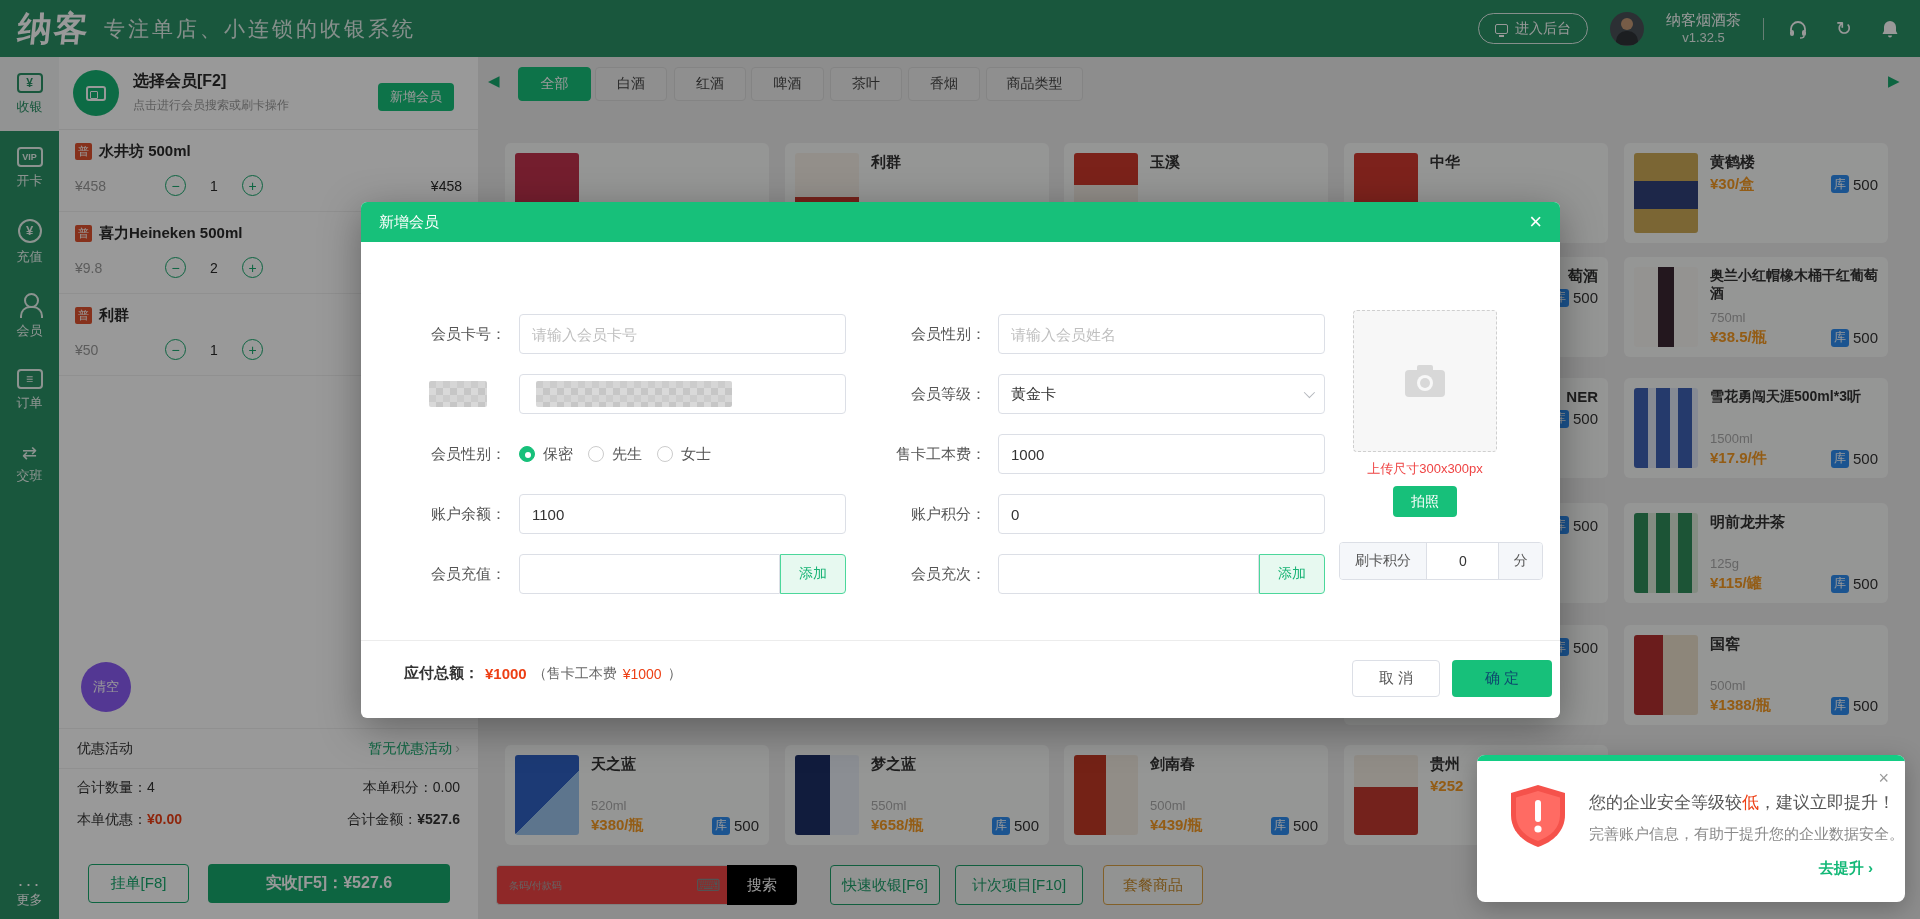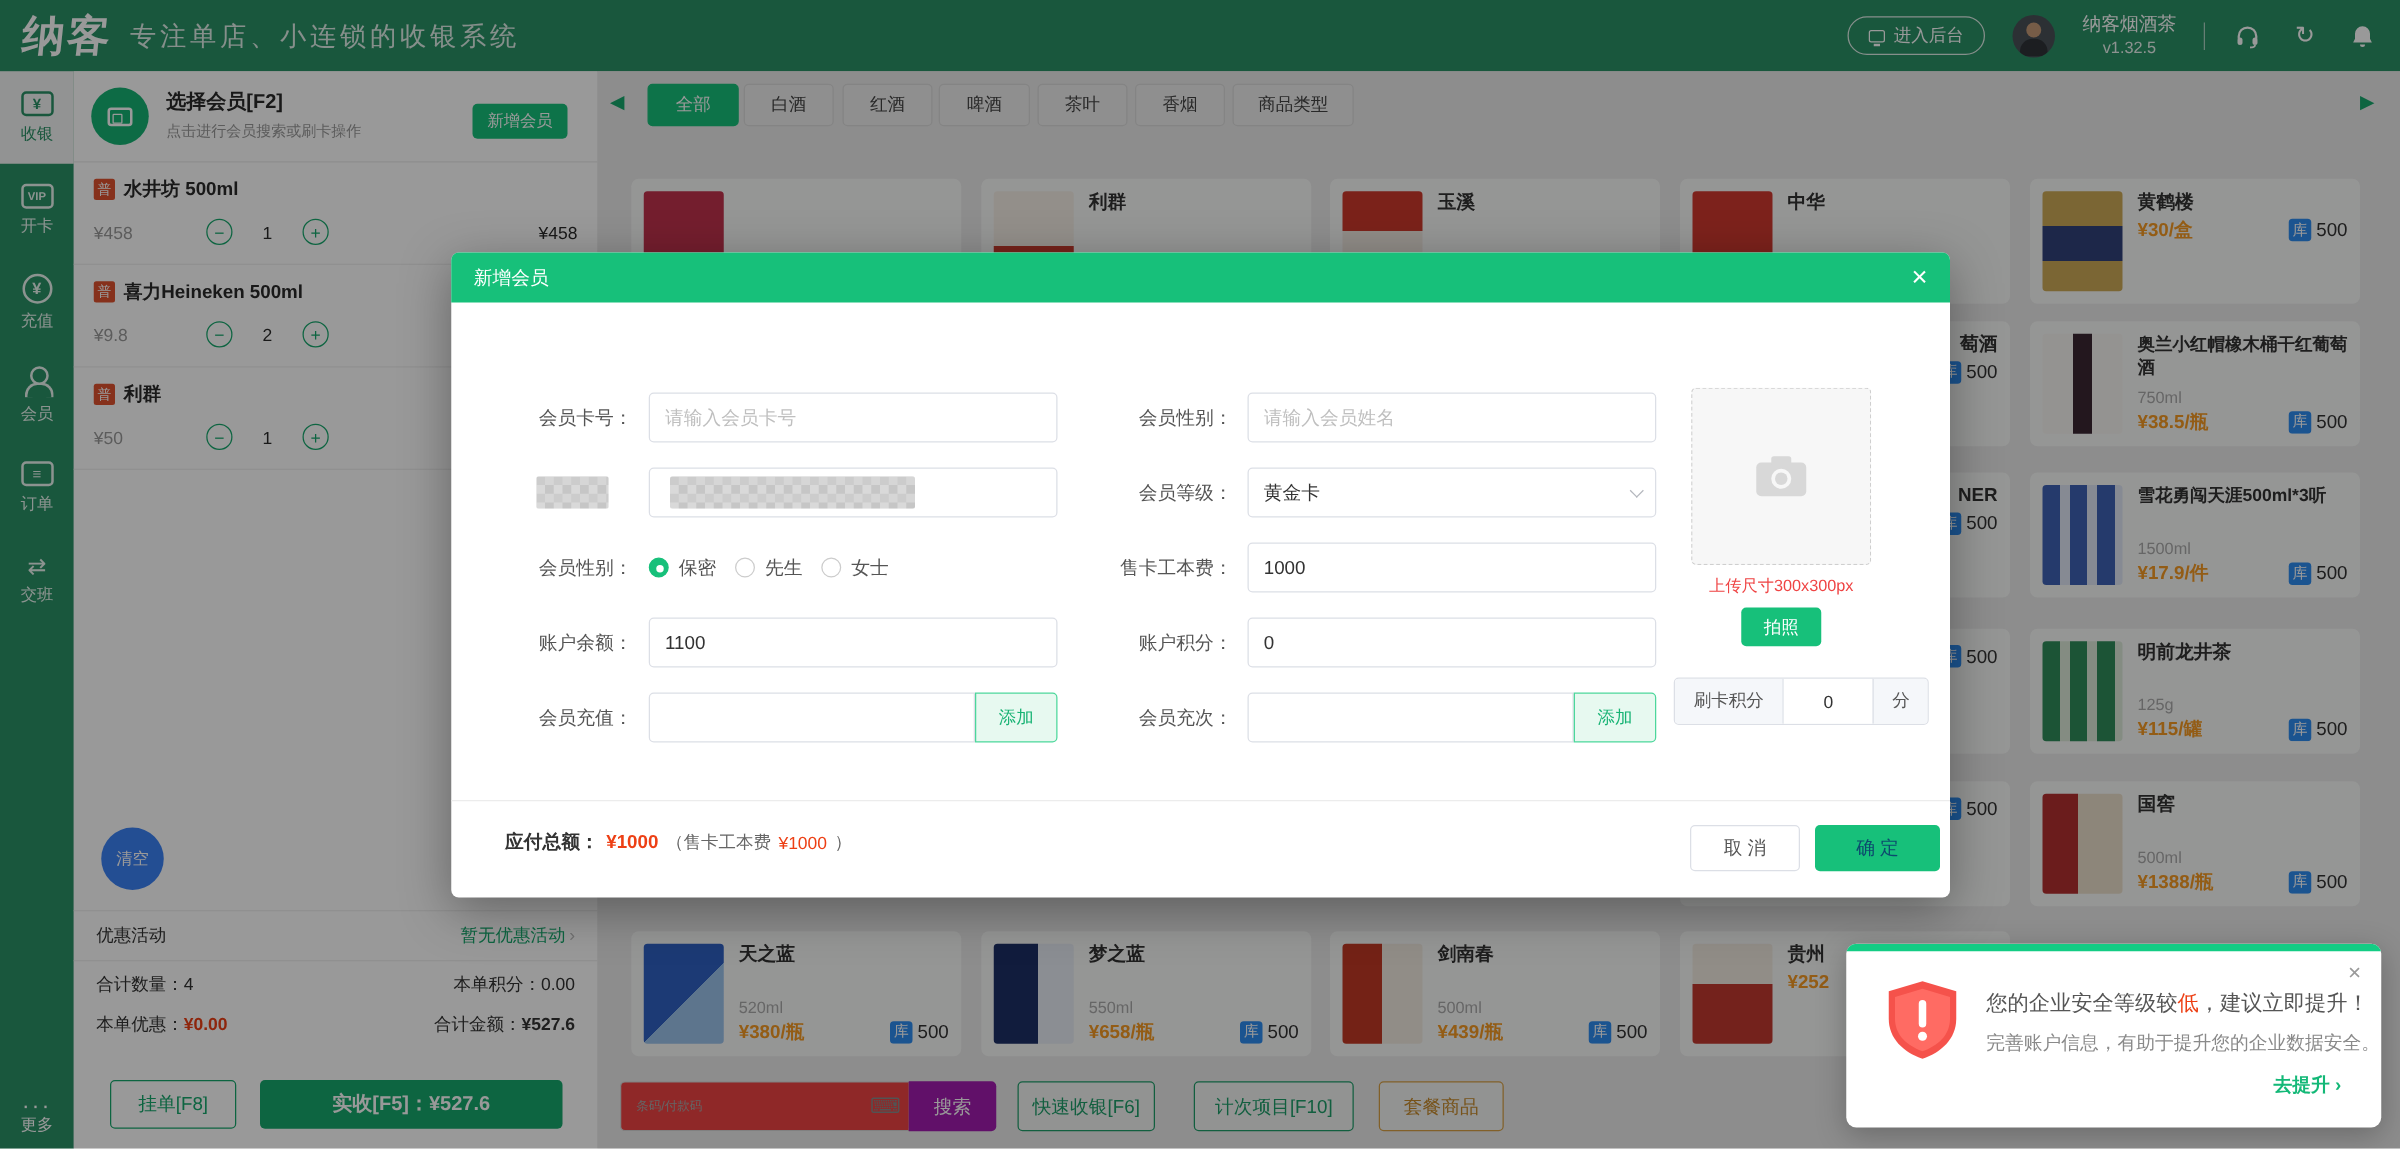"清空" .clear-btn { background: #3b82f6 -> #8b5cf6 }
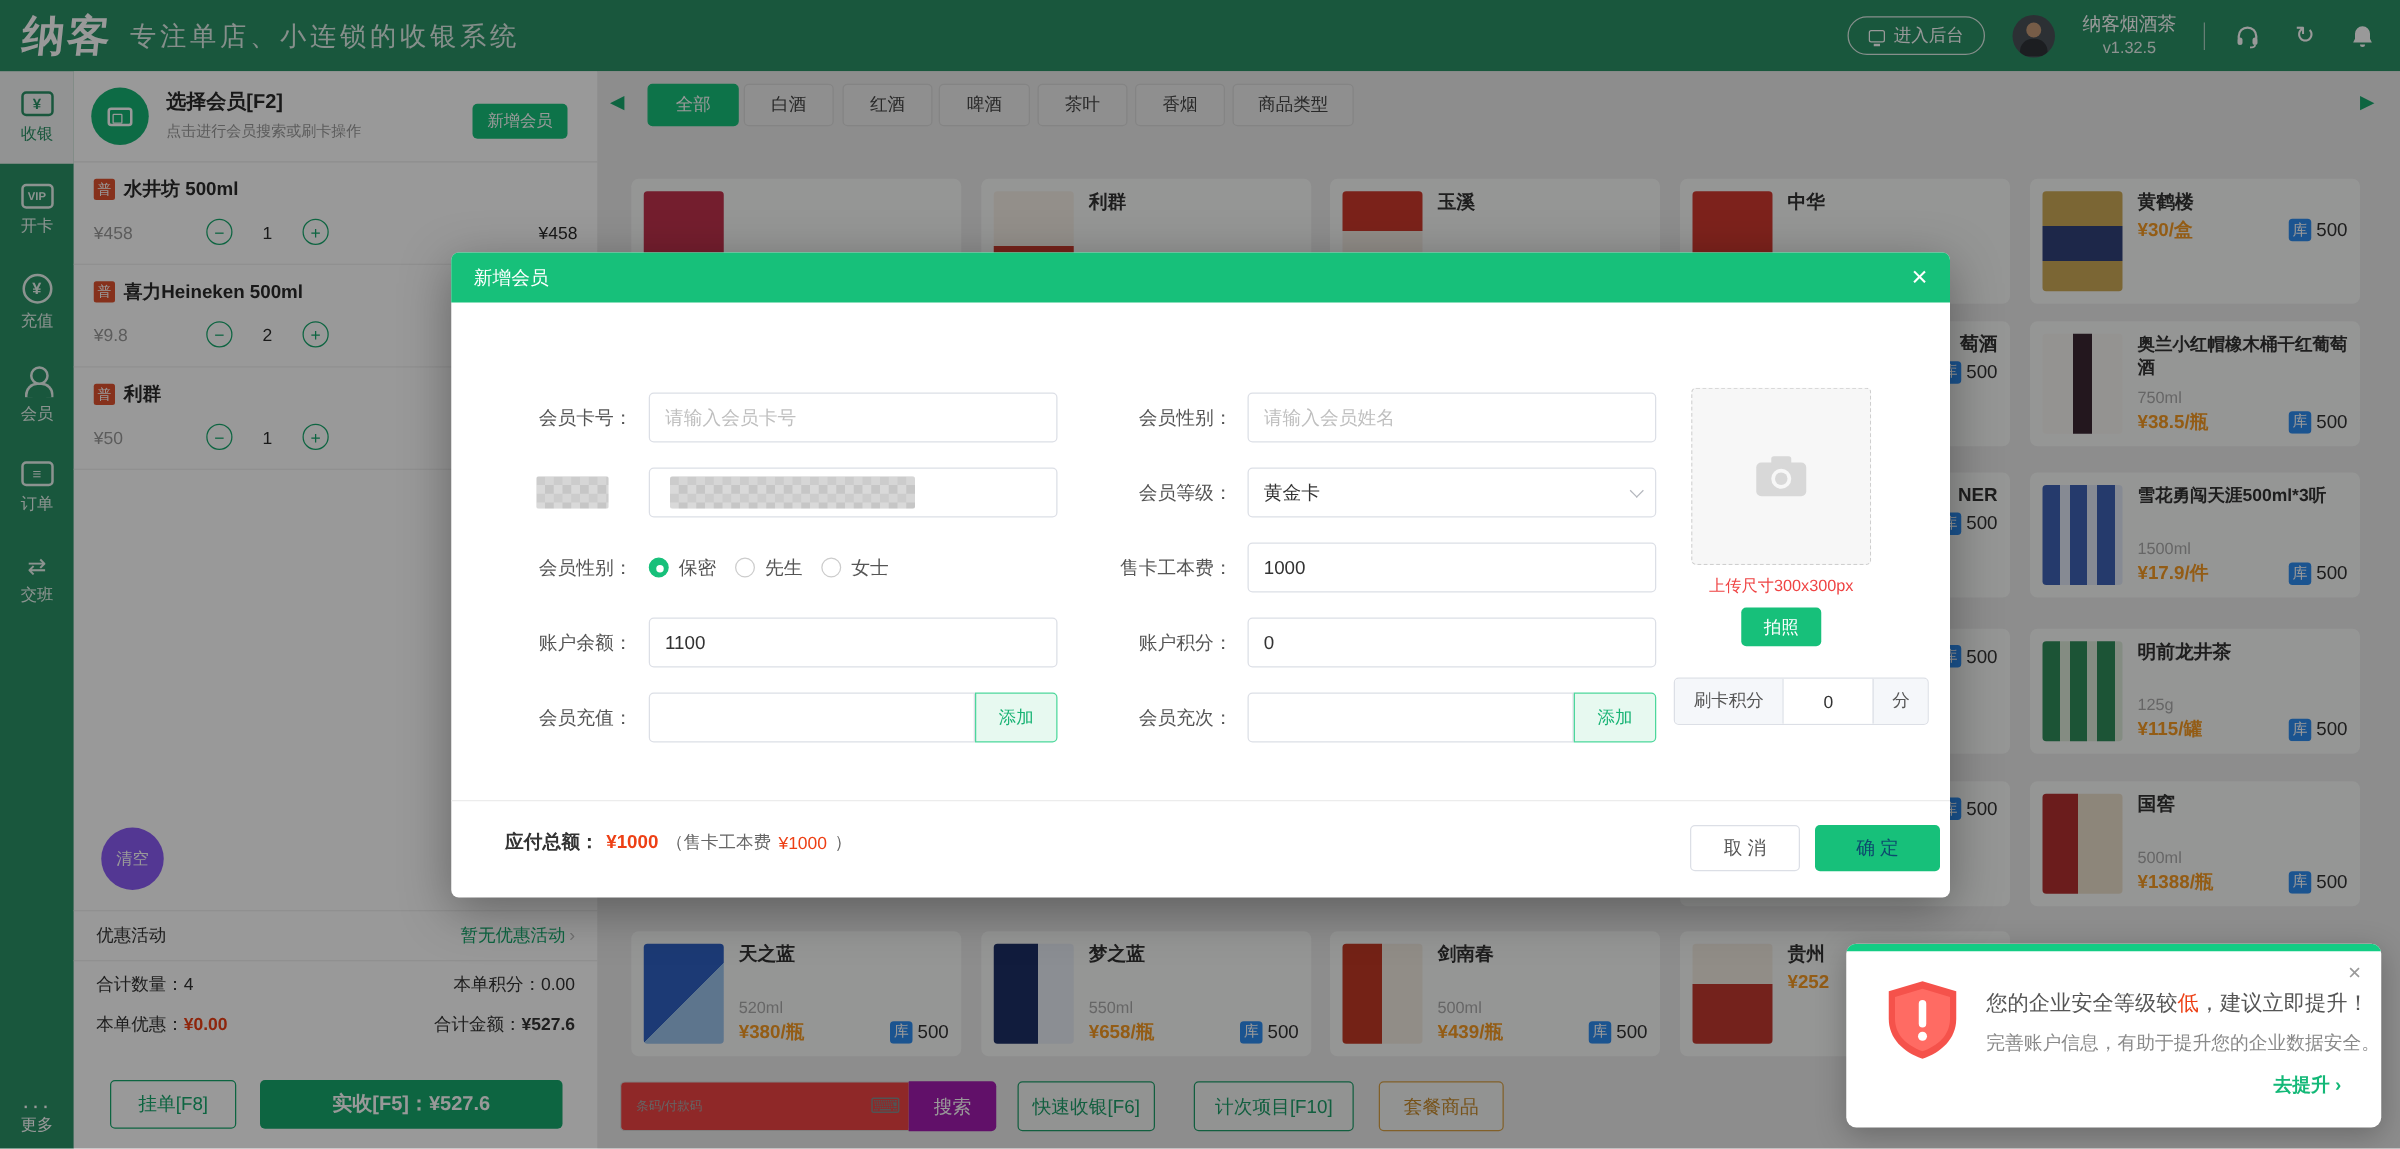"搜索" .search-btn { background: #a21caf -> #000000 }
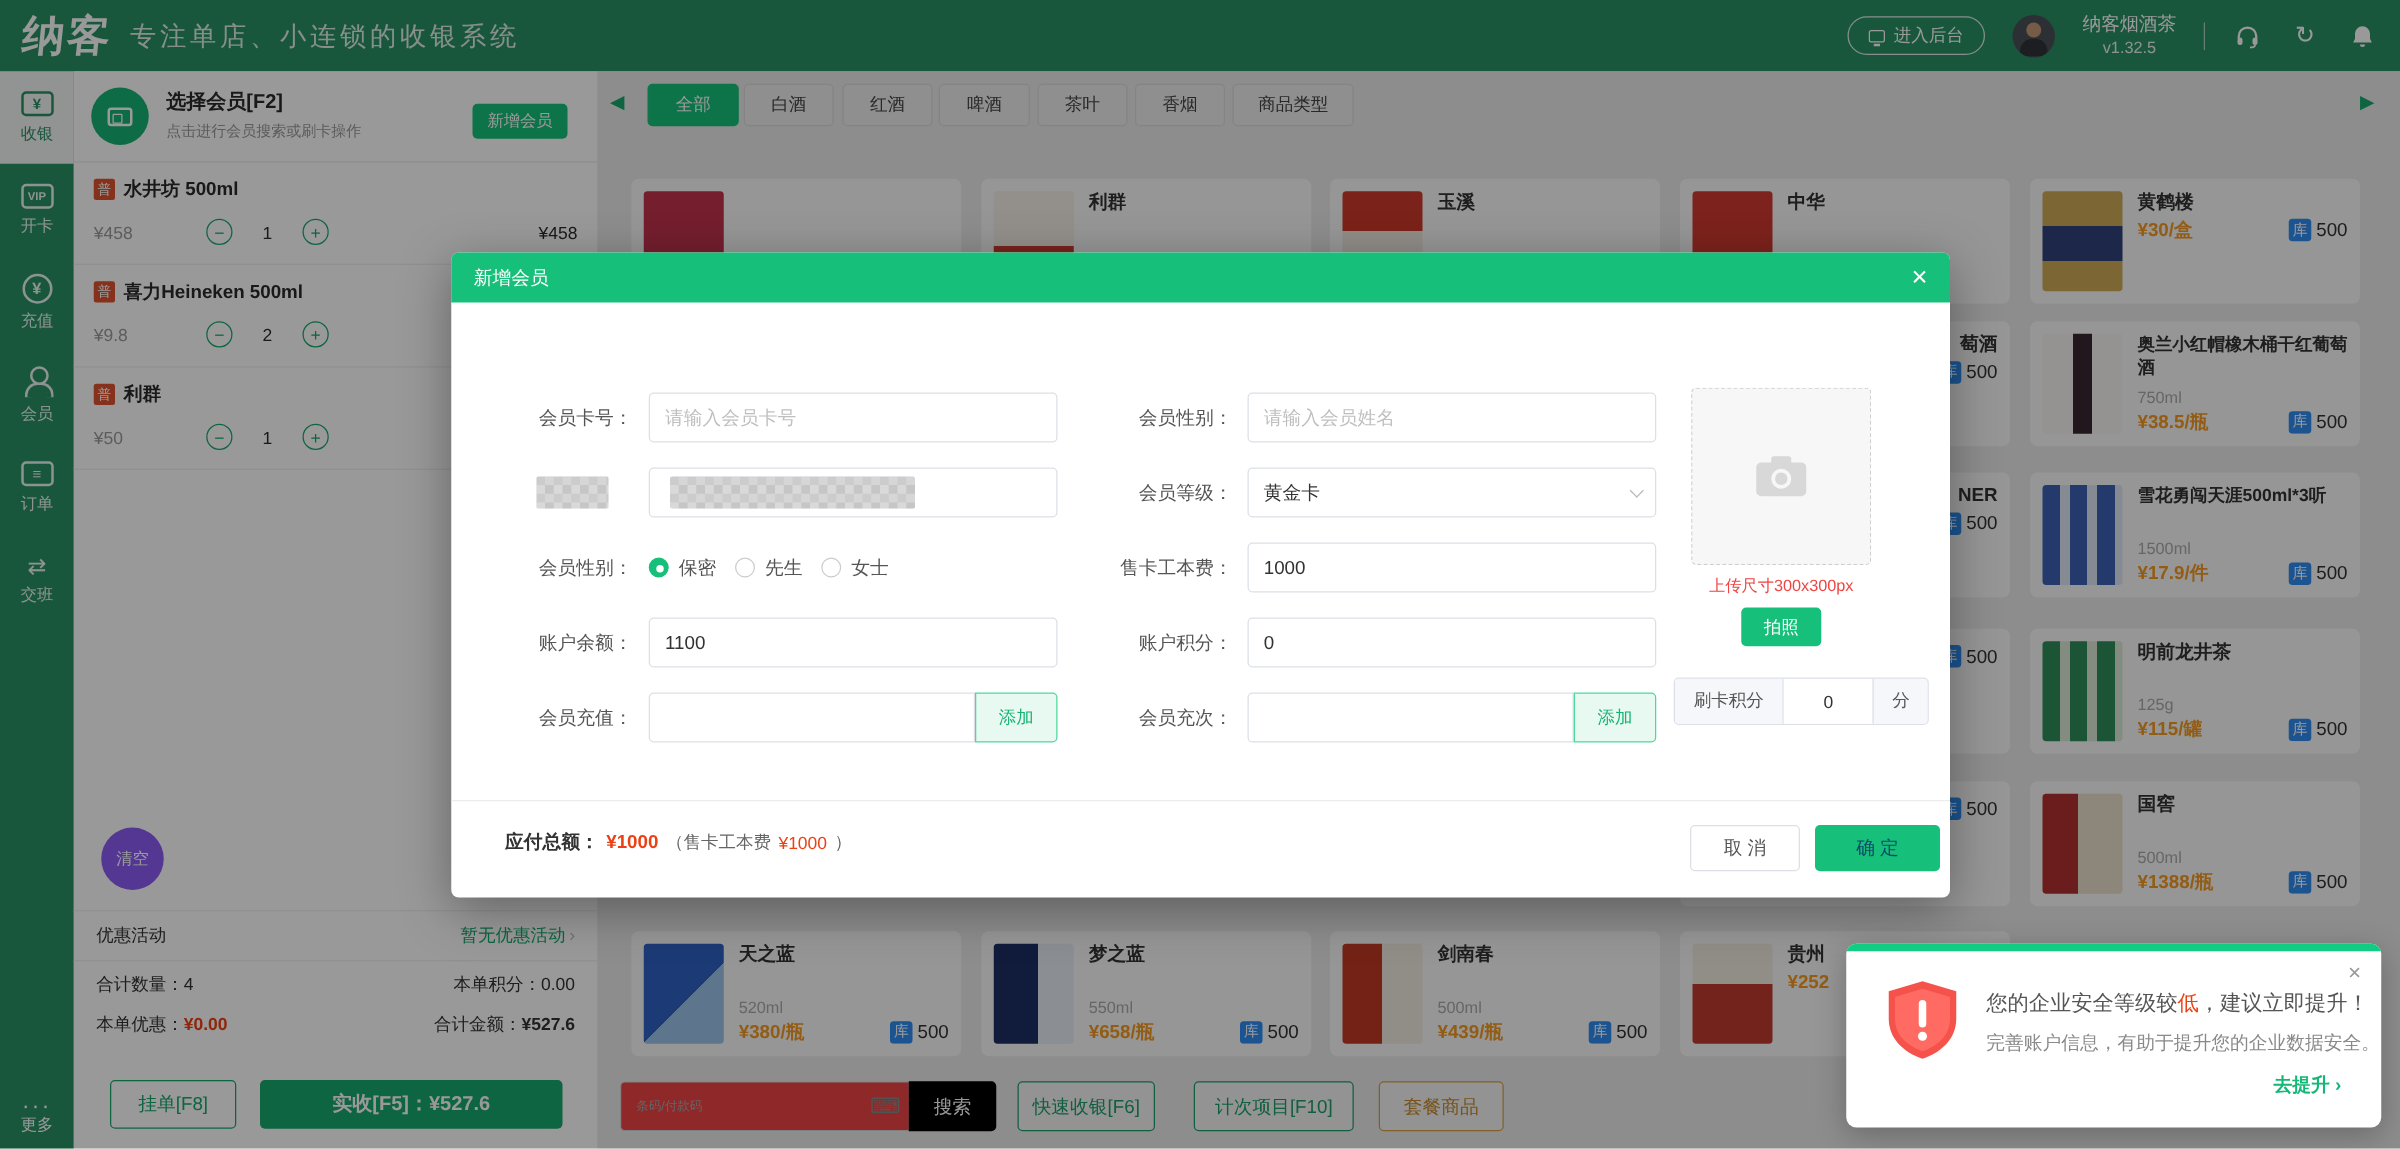"快速收银[F6]" button.ghost-btn { left: 336px -> 352px }
